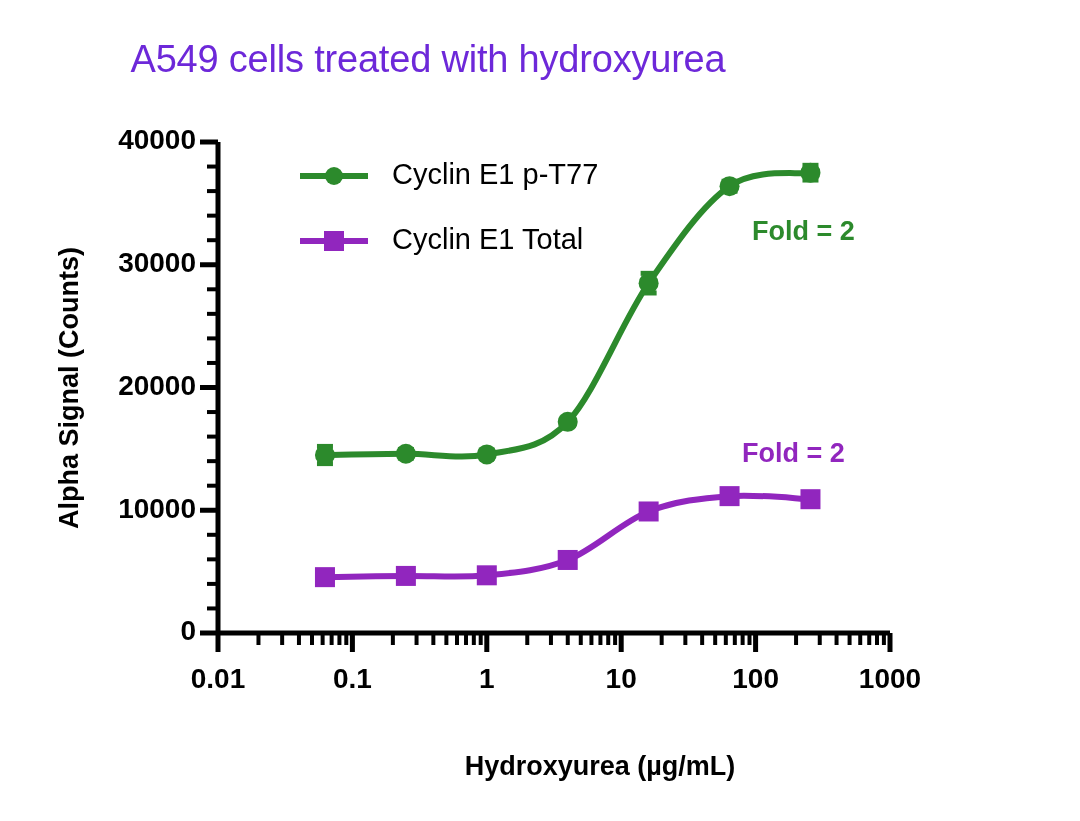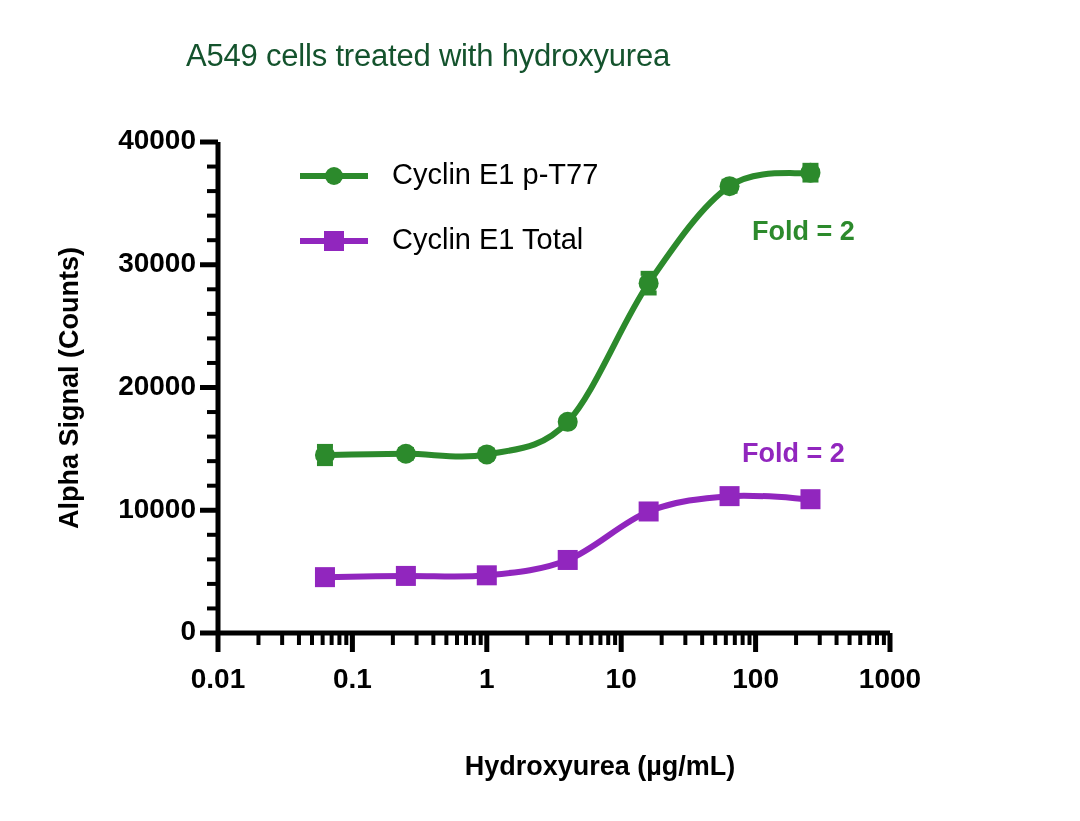"A549 cells treated with hydroxyurea" #chart-title { color: #14532d -> #6d28d9; font-size: 31px -> 38px }
